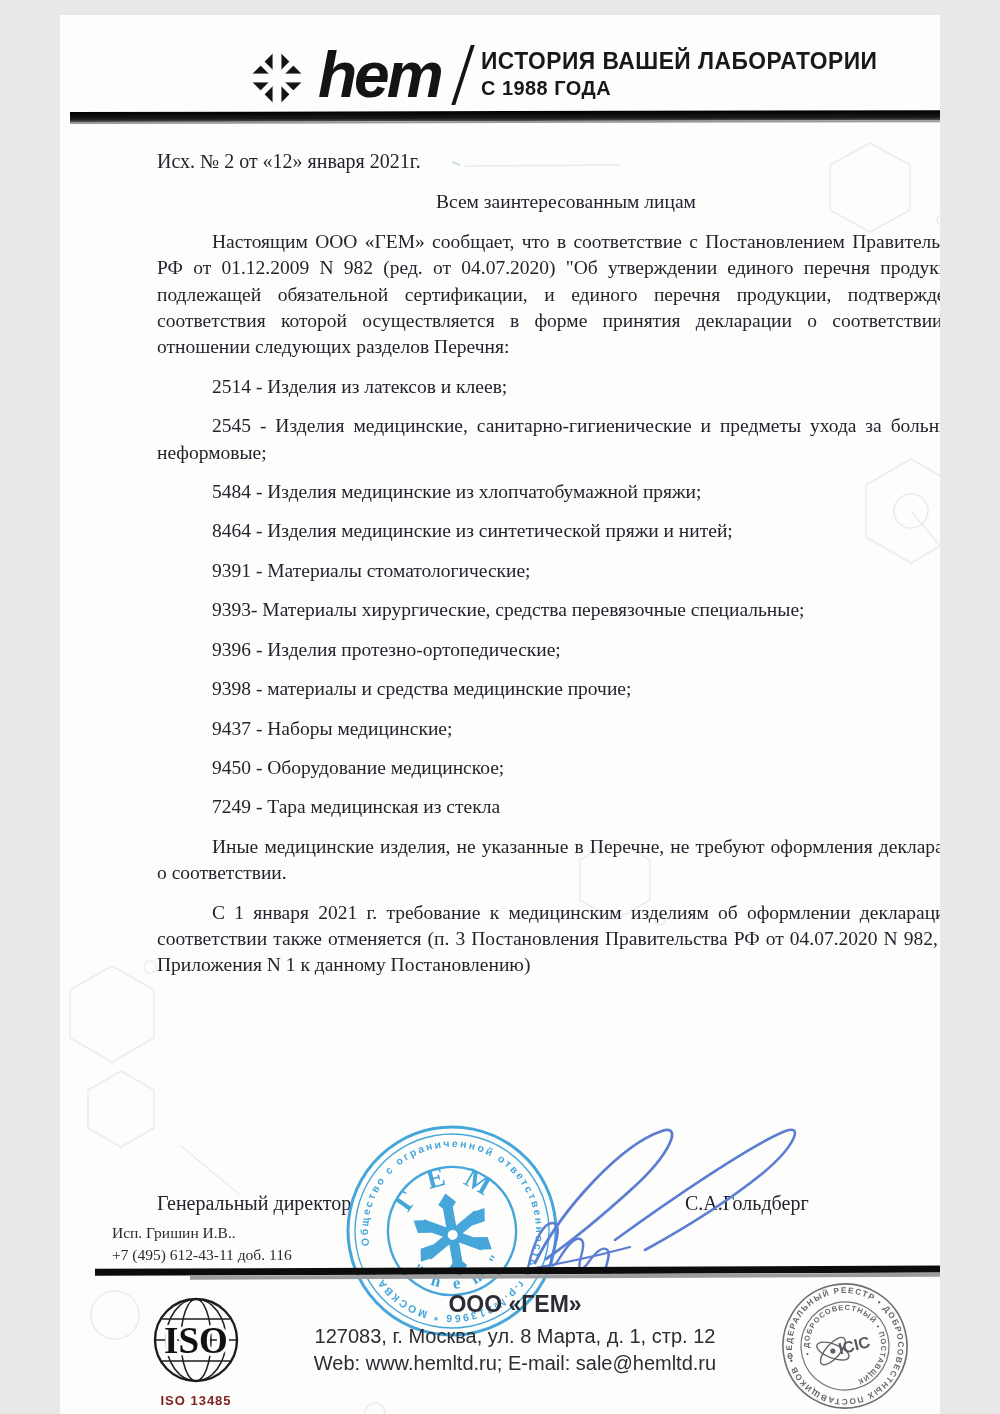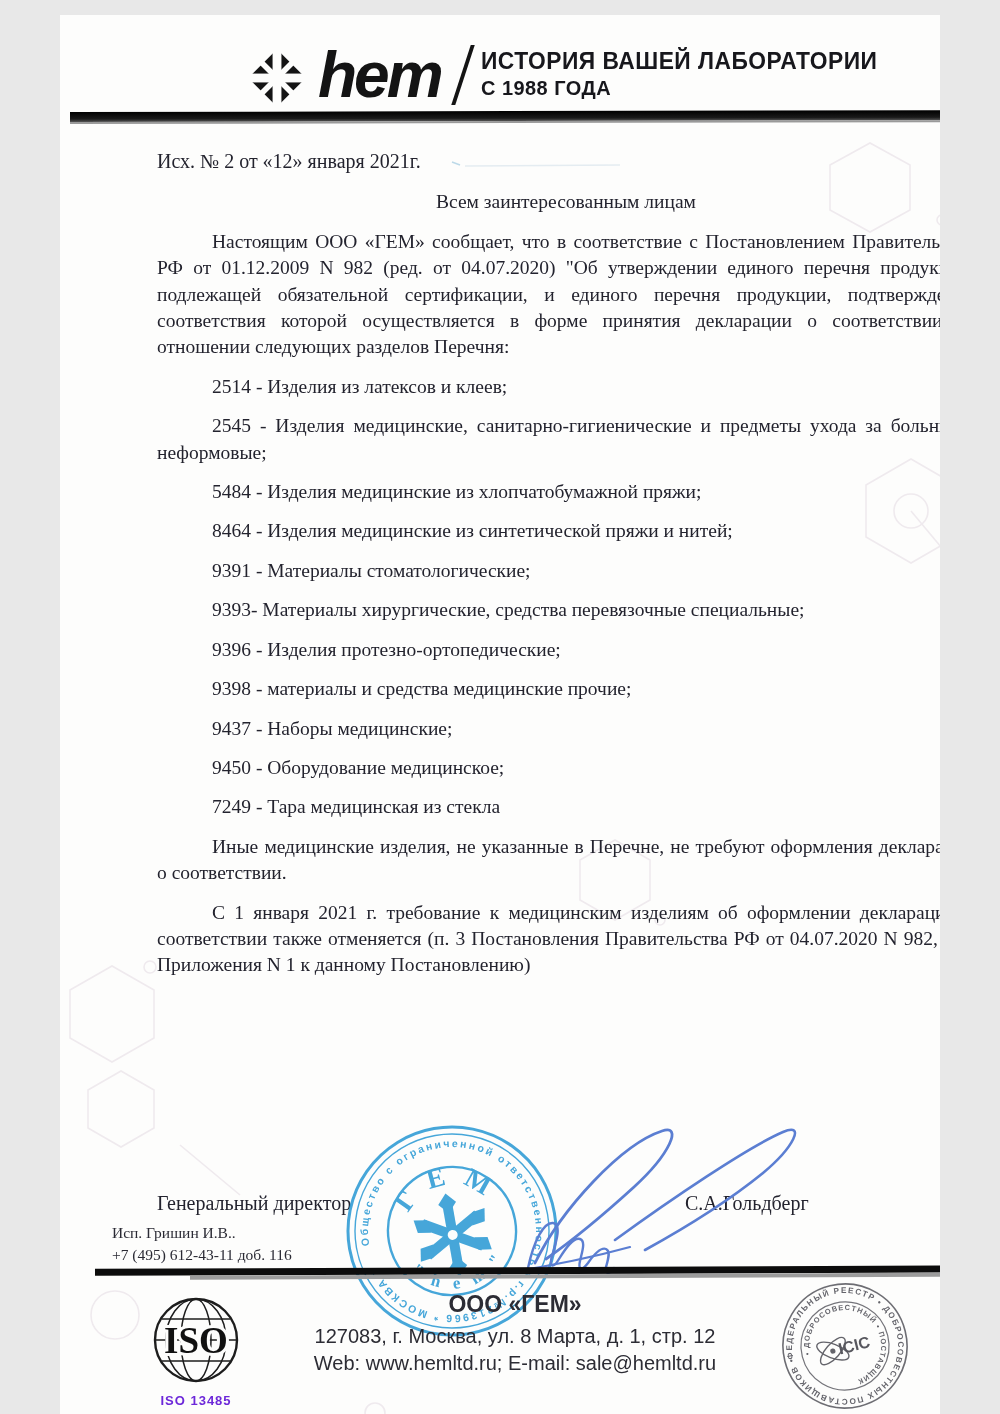"ISO 13485" .iso-sub { color: #6d28d9 -> #7f1d1d }
